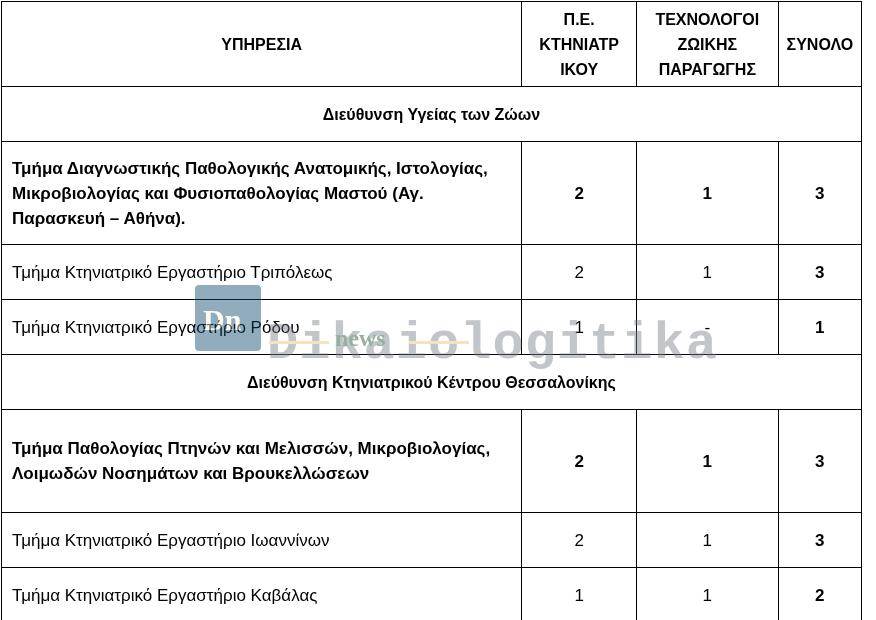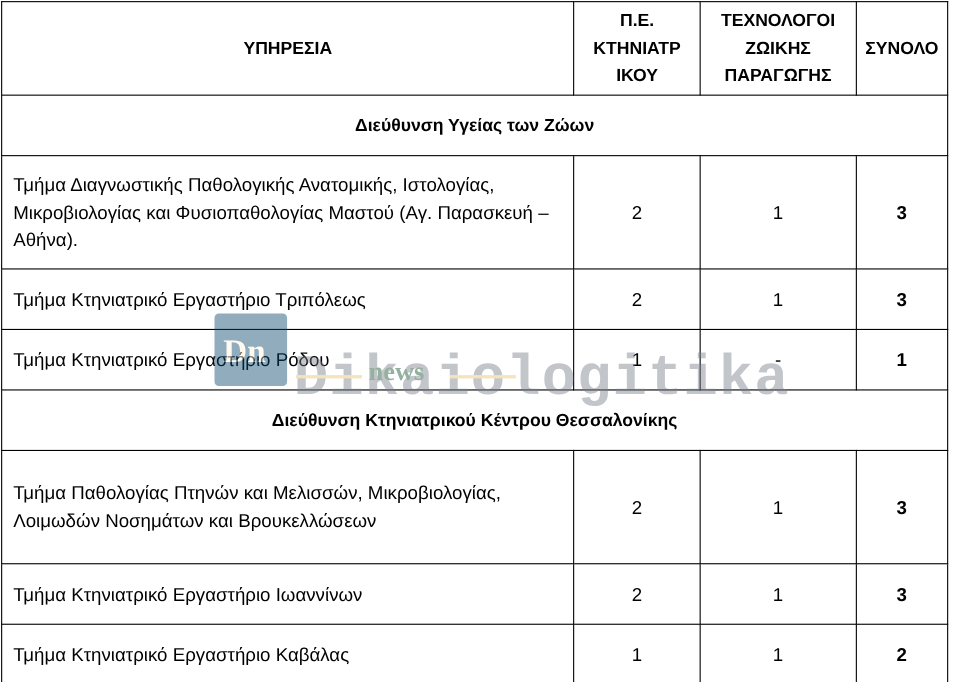"Τμήμα Διαγνωστικής Παθολογικής" .row.multi td { font-weight: none -> bold }
